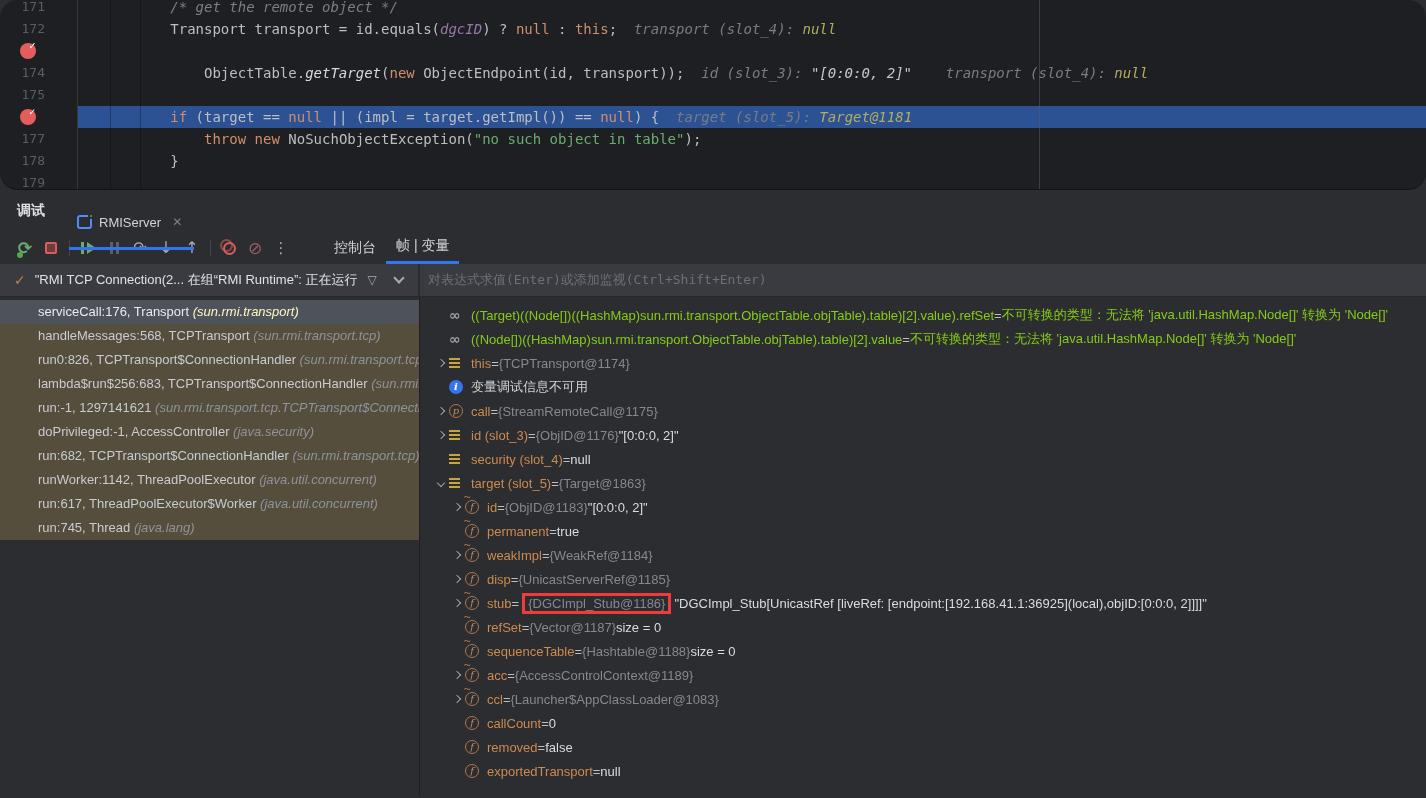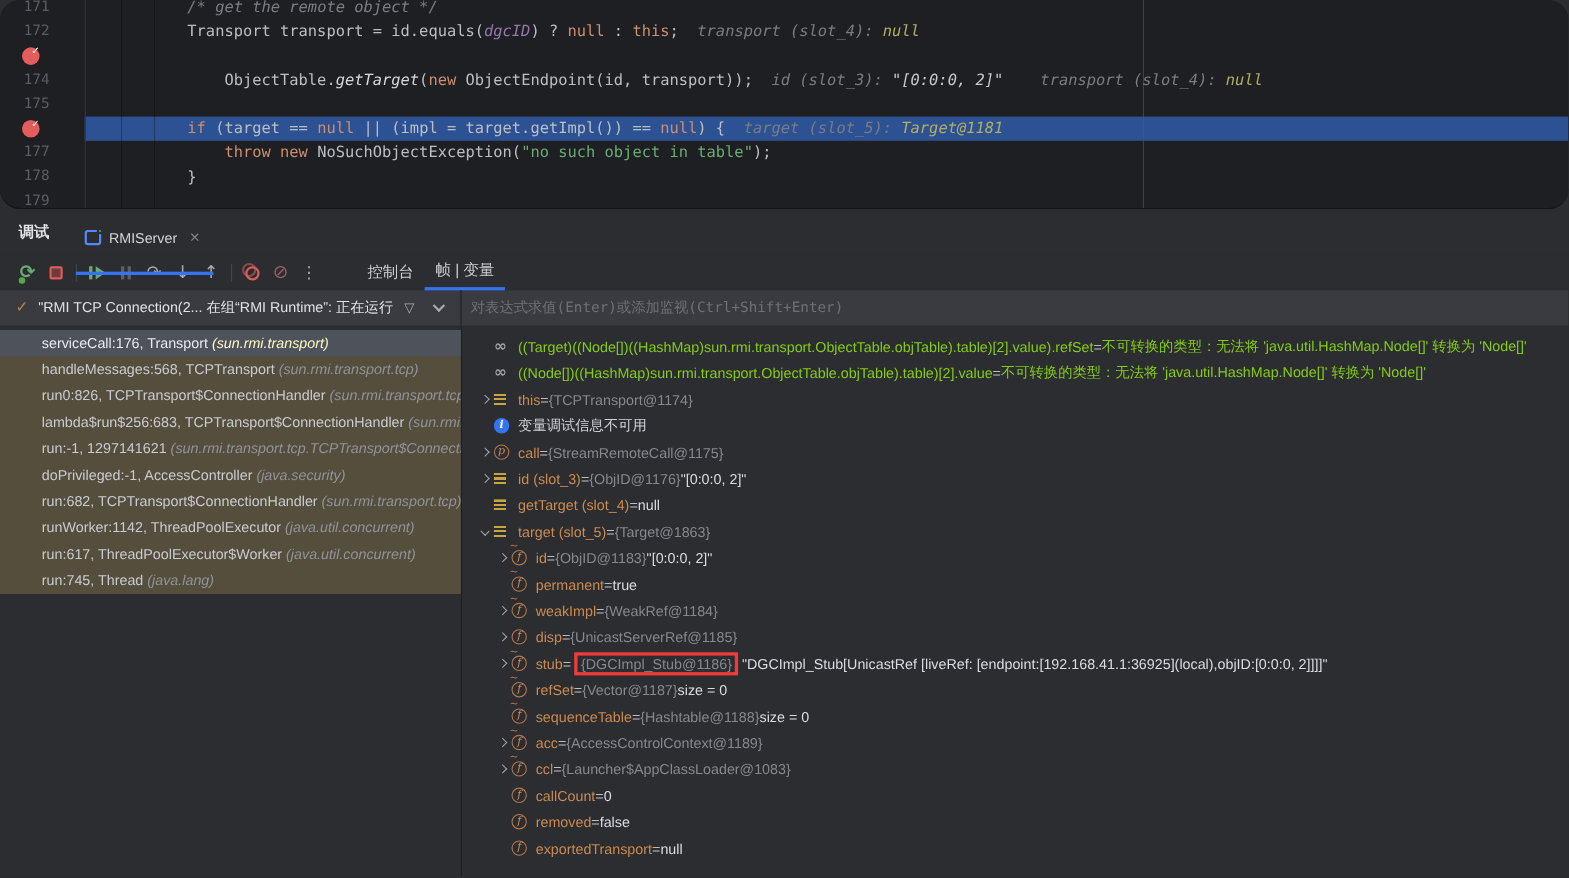"RMIServer" .dtab { align-items: none -> center }
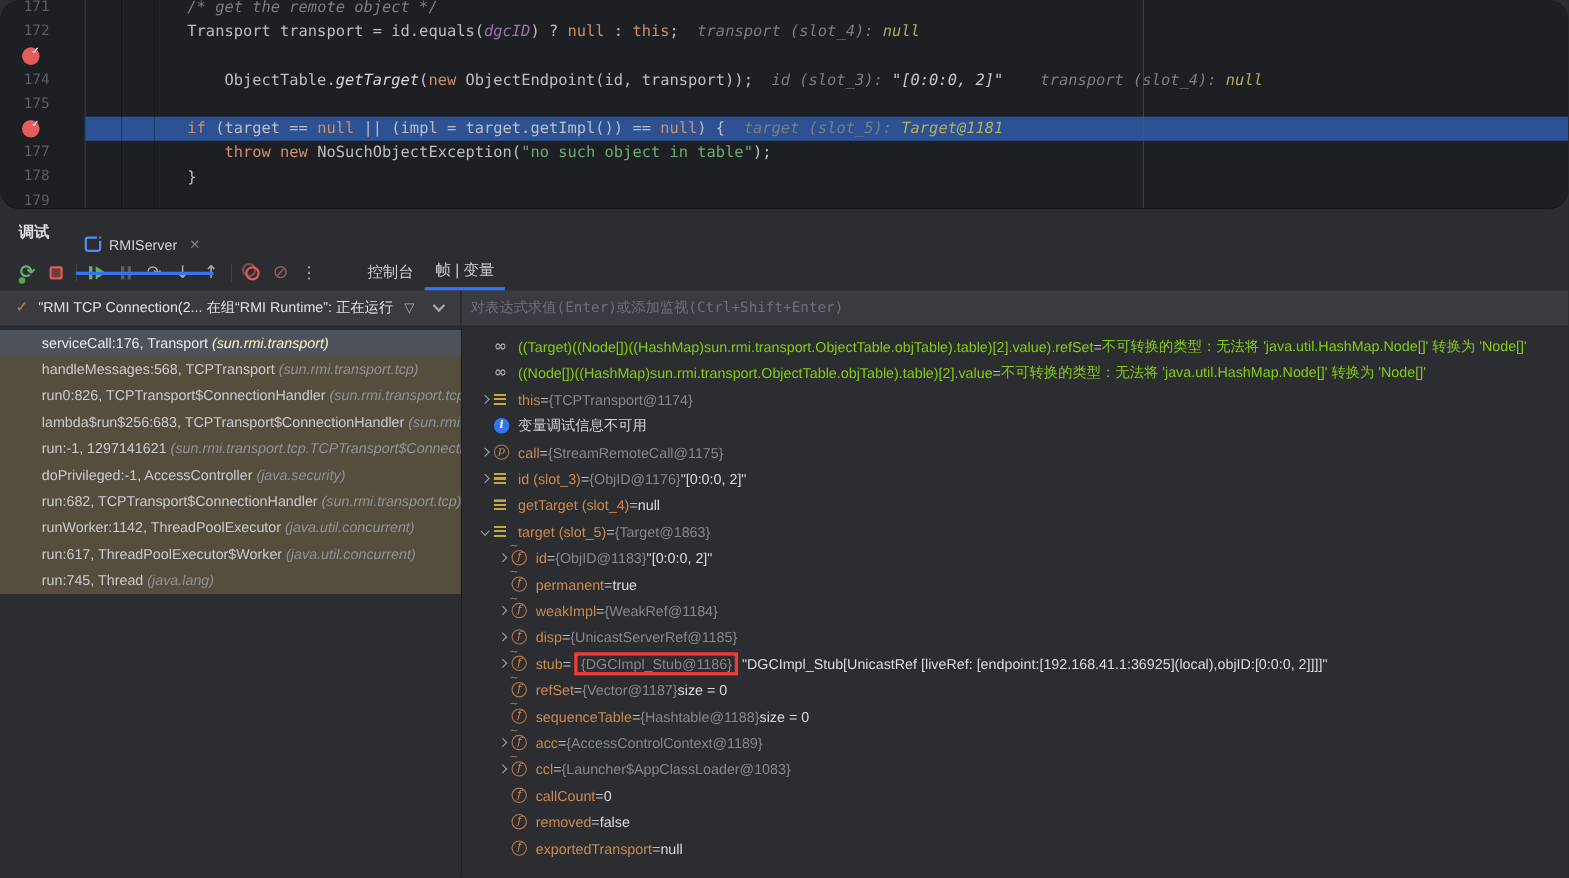"getTarget (slot_4)" span.v-name { text: getTarget -> security }
